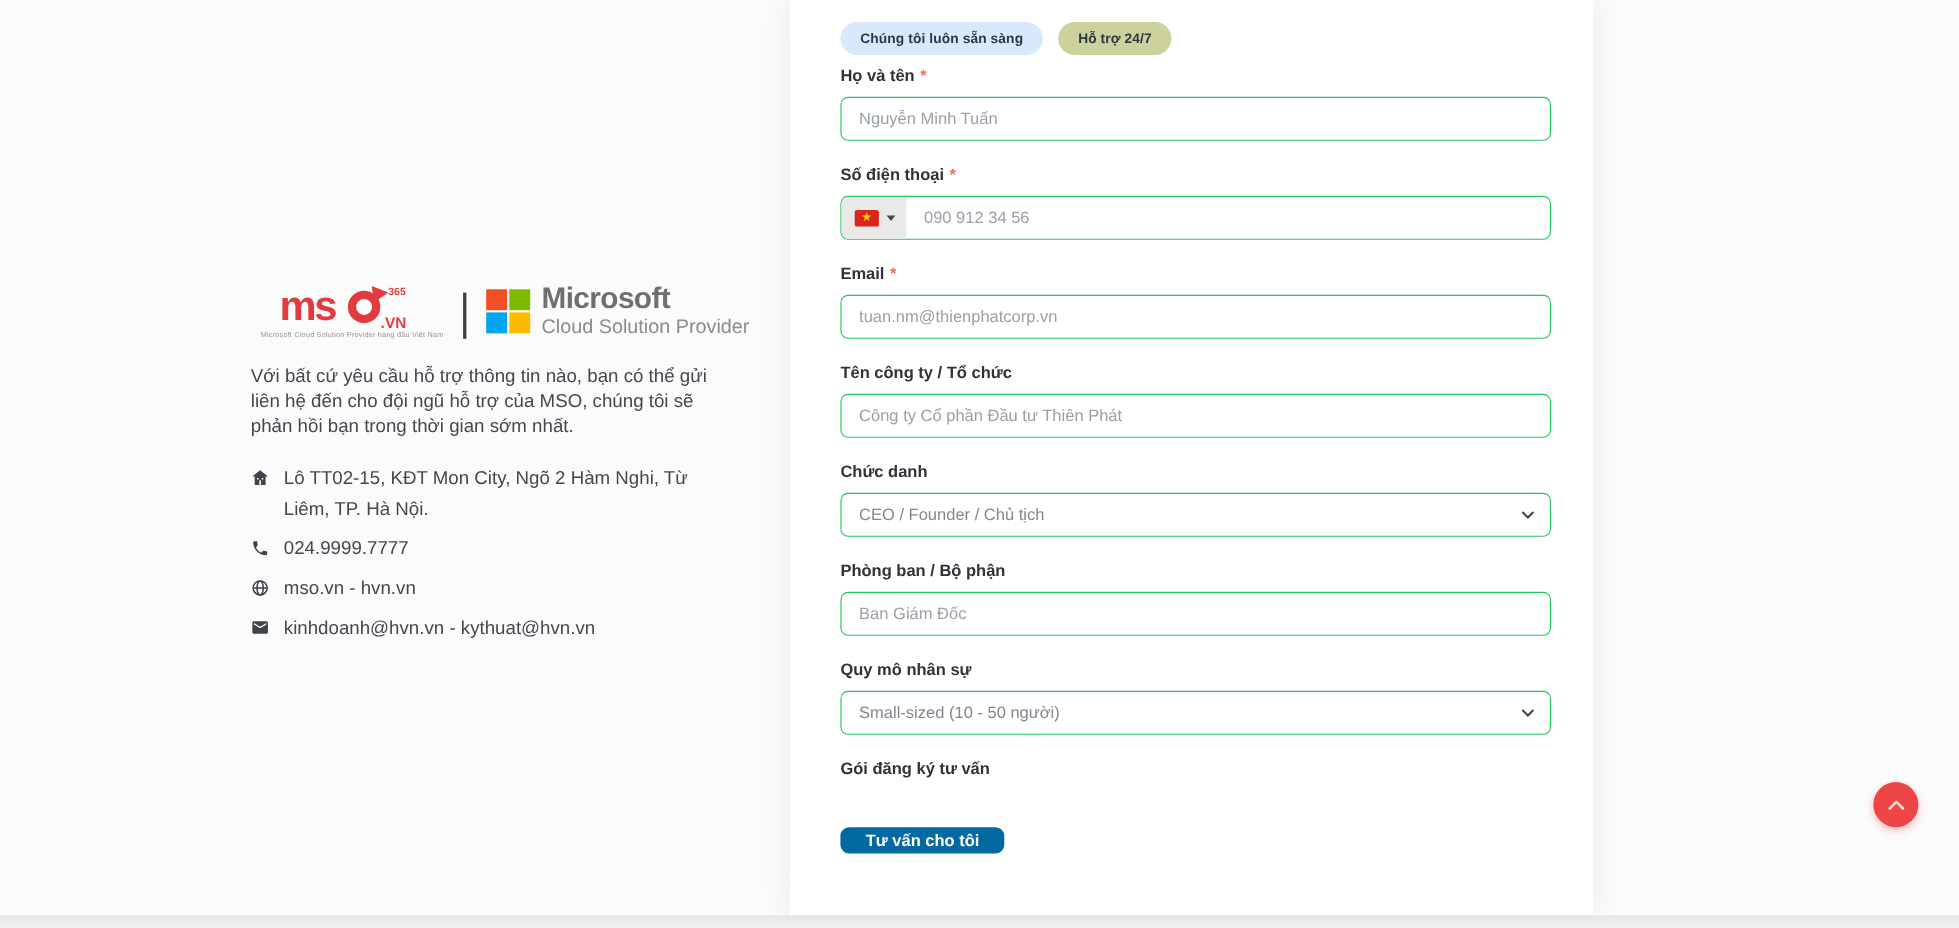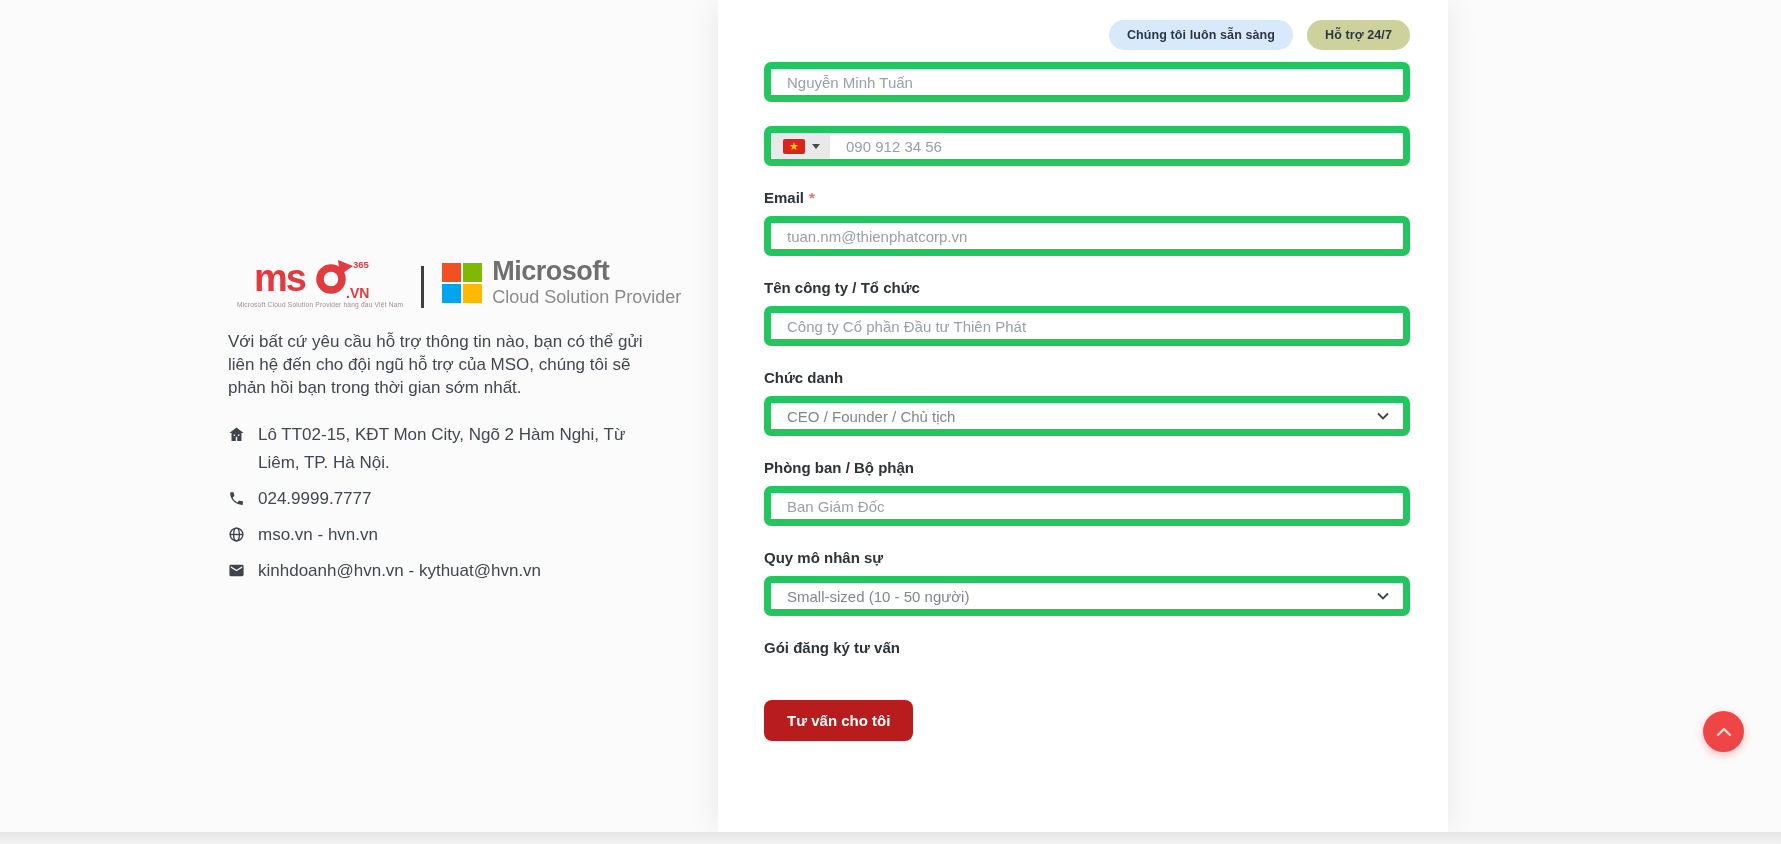"Chúng tôi luôn sẵn sàng" .badges { justify-content: flex-end -> flex-start }
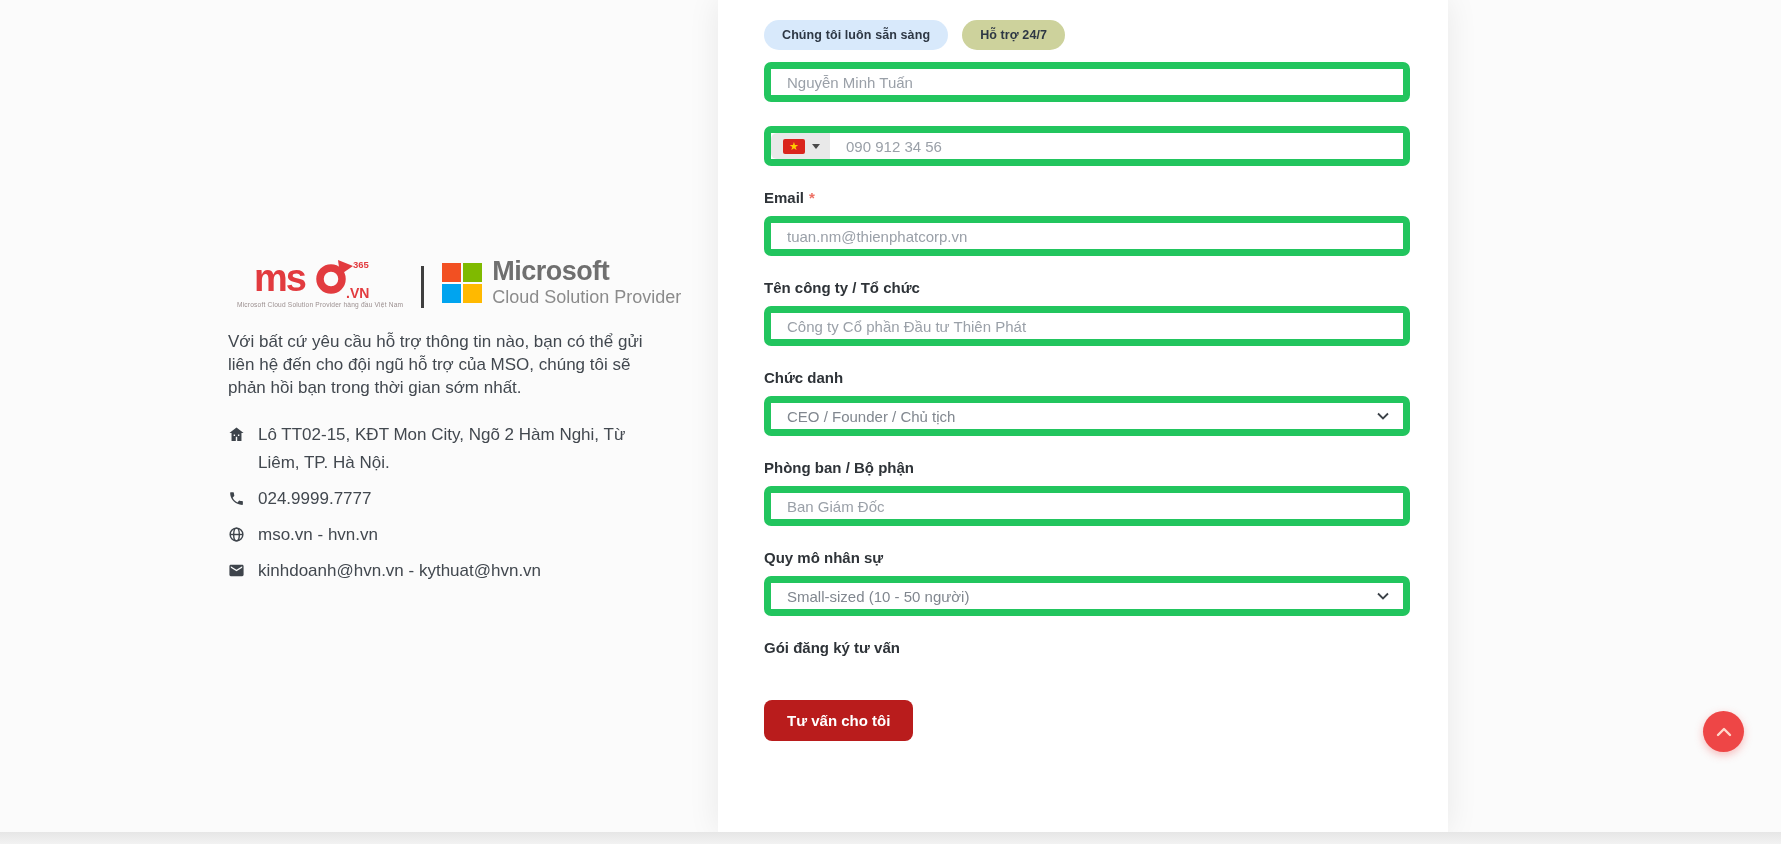"Họ và tên *" div.field-label { html: none -> <div> <span>Họ và tên</span><span>*</span> </div> }
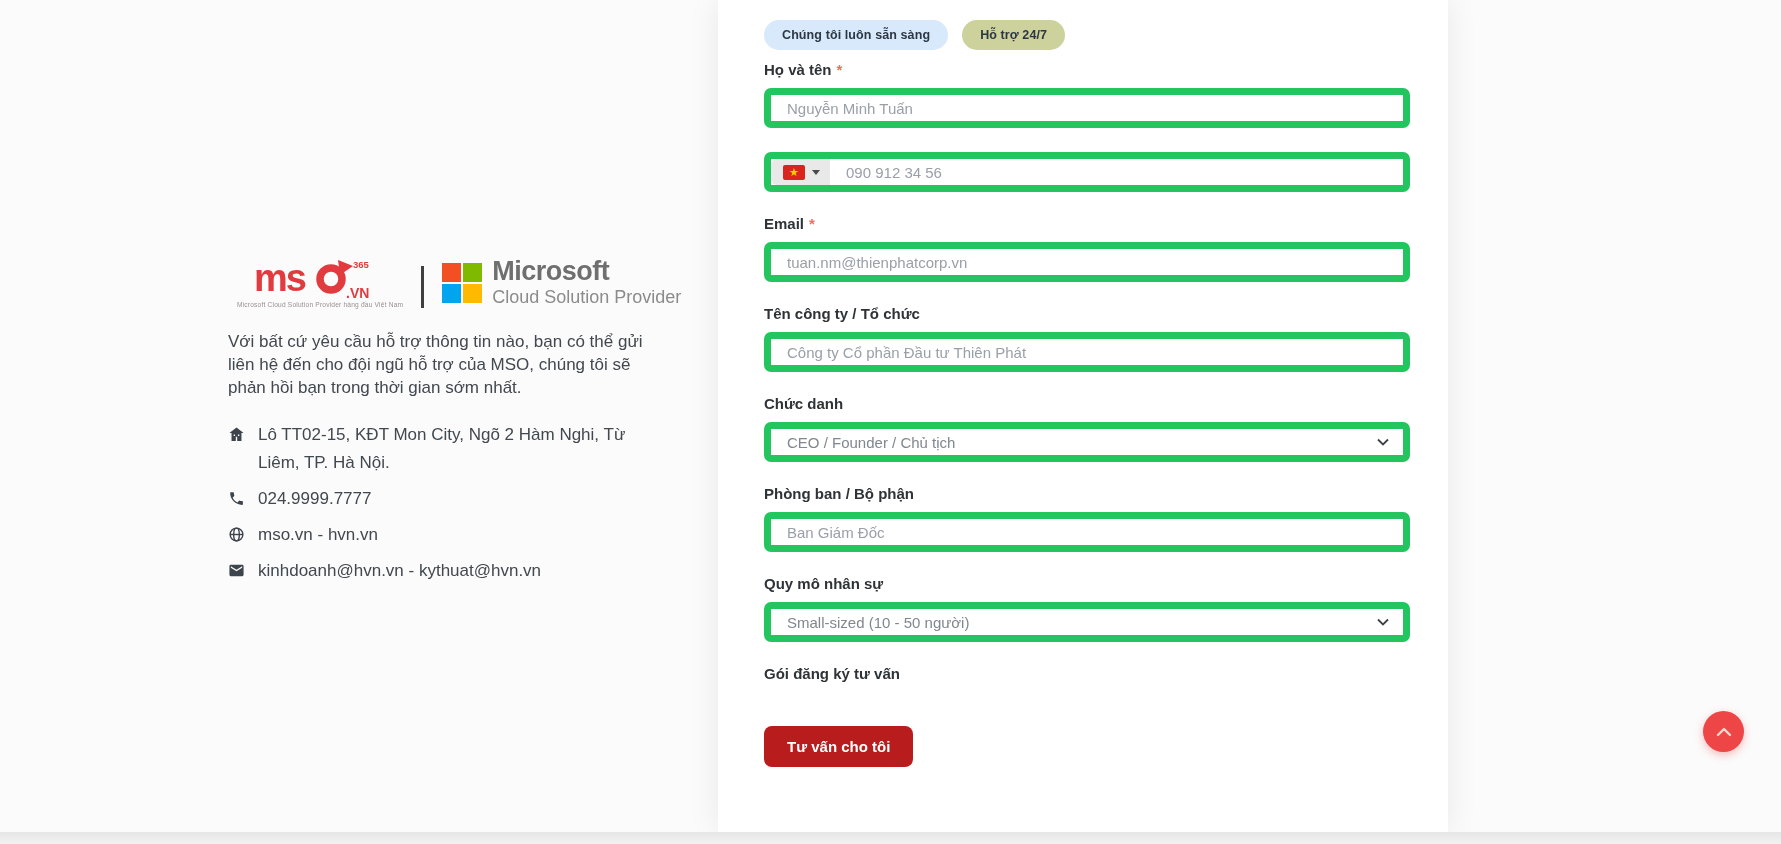"Nguyễn Minh Tuấn" .control { border: 7px solid #22c55e -> 1px solid #22c55e }
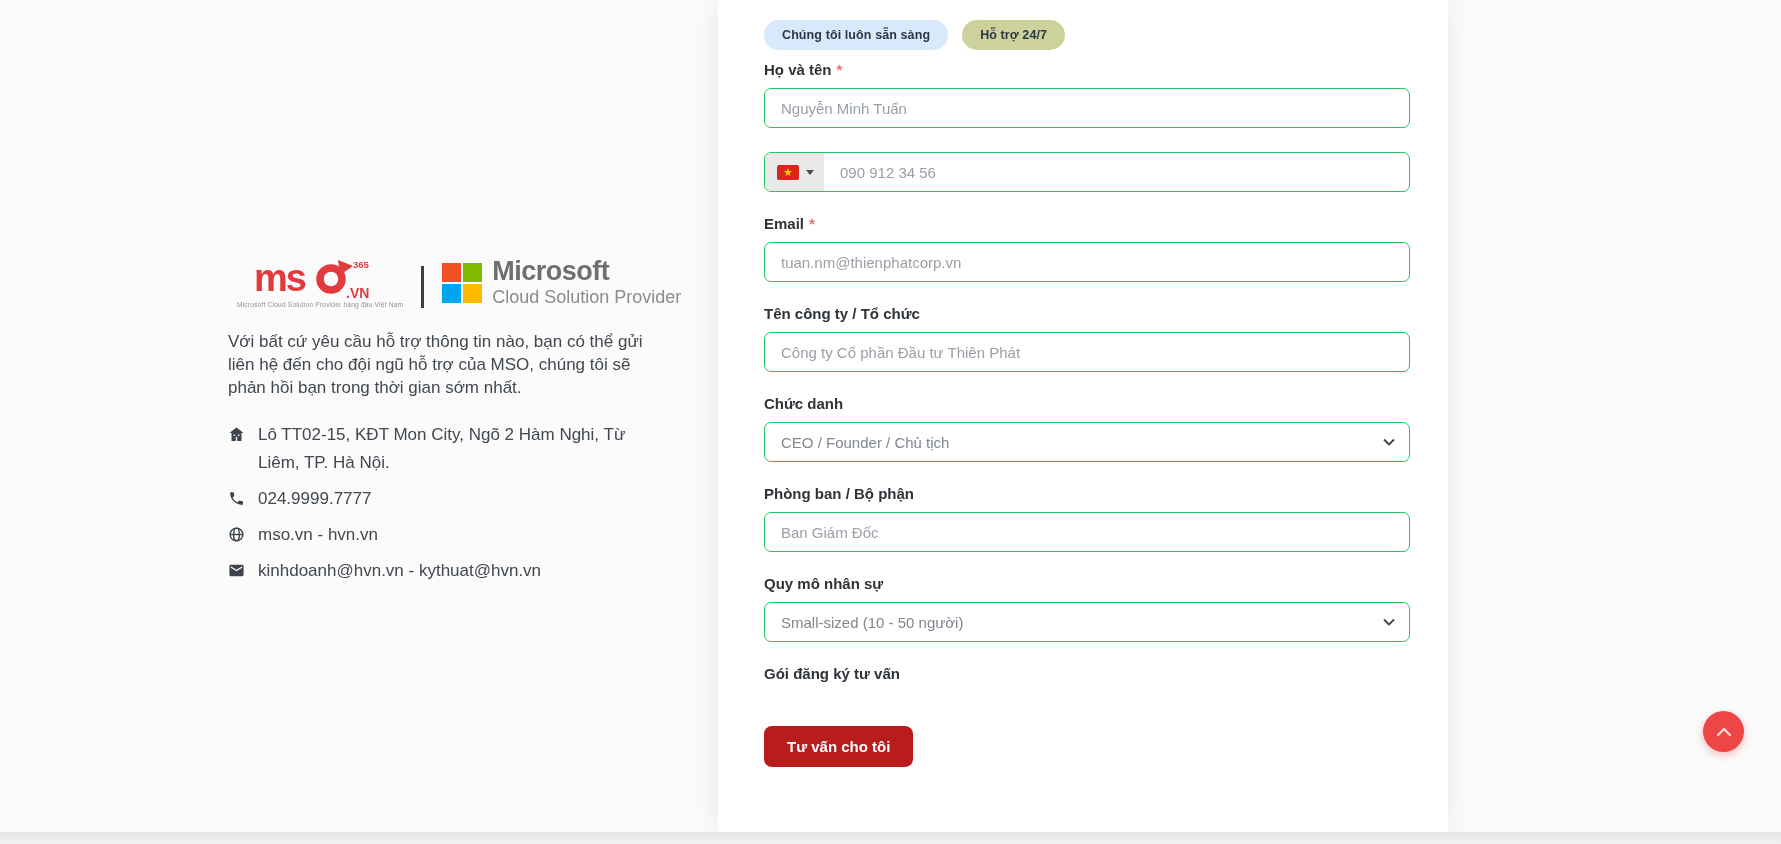"Số điện thoại *" div.field-label { html: none -> <div> <span>Số điện thoại</span><span>*</span> </div> }
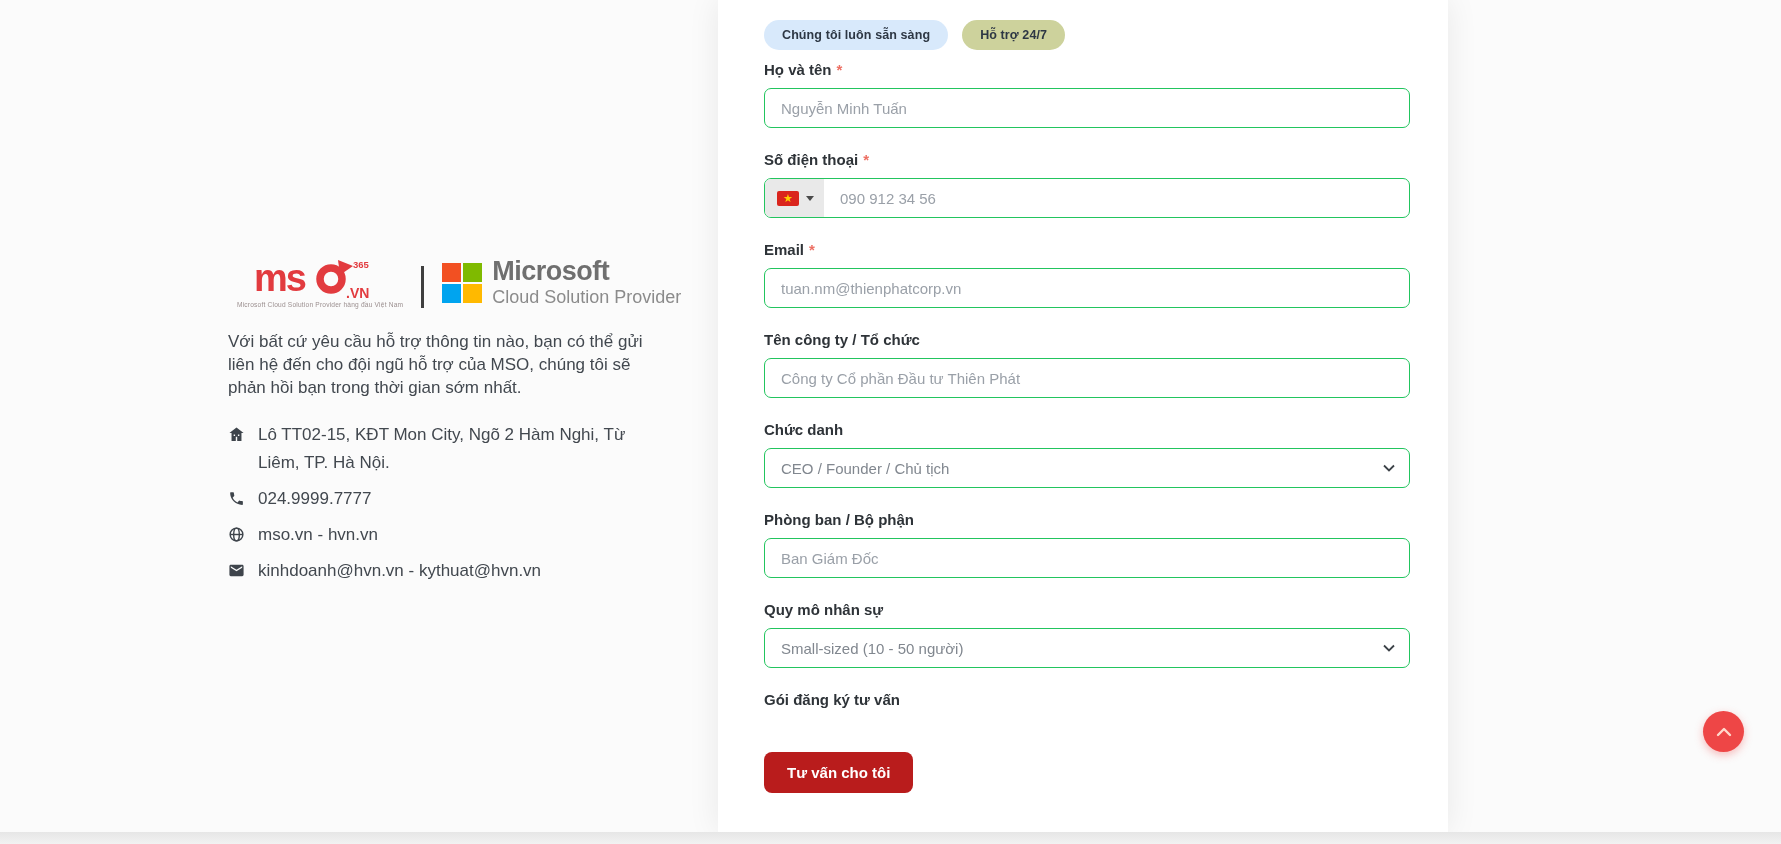"Tư vấn cho tôi" .submit-btn { background: #b91c1c -> #0369a1; height: 41px -> 24px }
